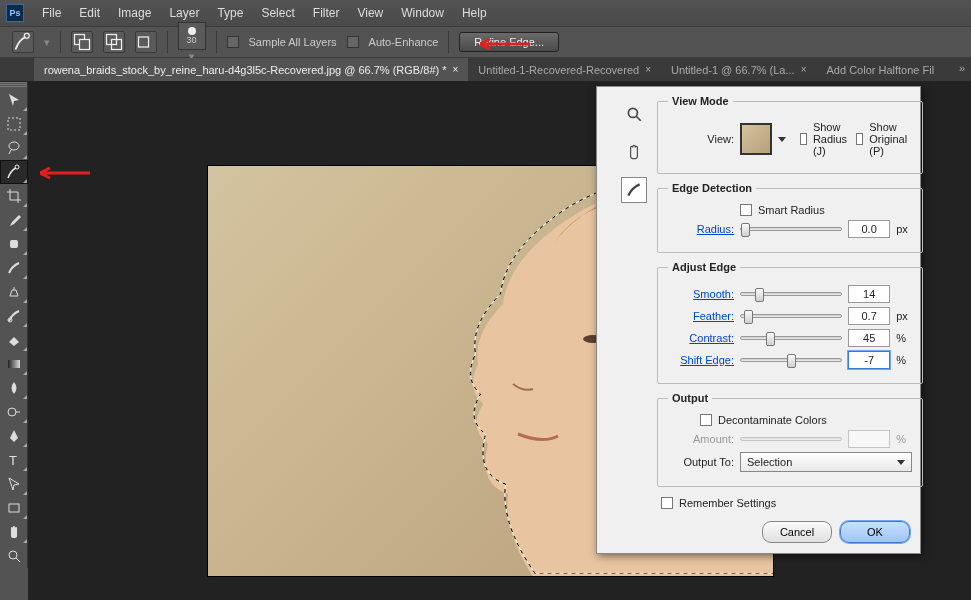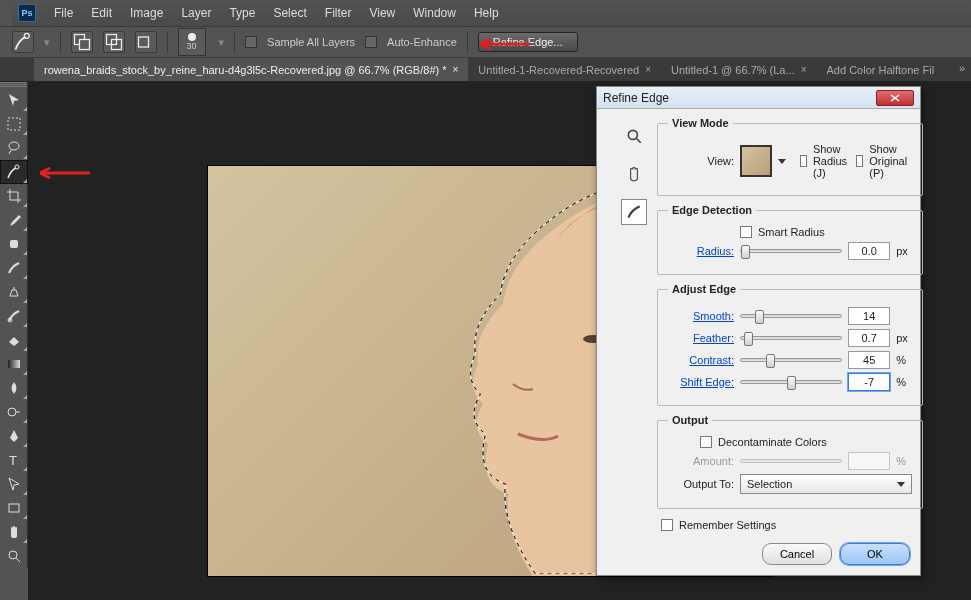"Ps" .menubar { margin-left: 12px -> none }
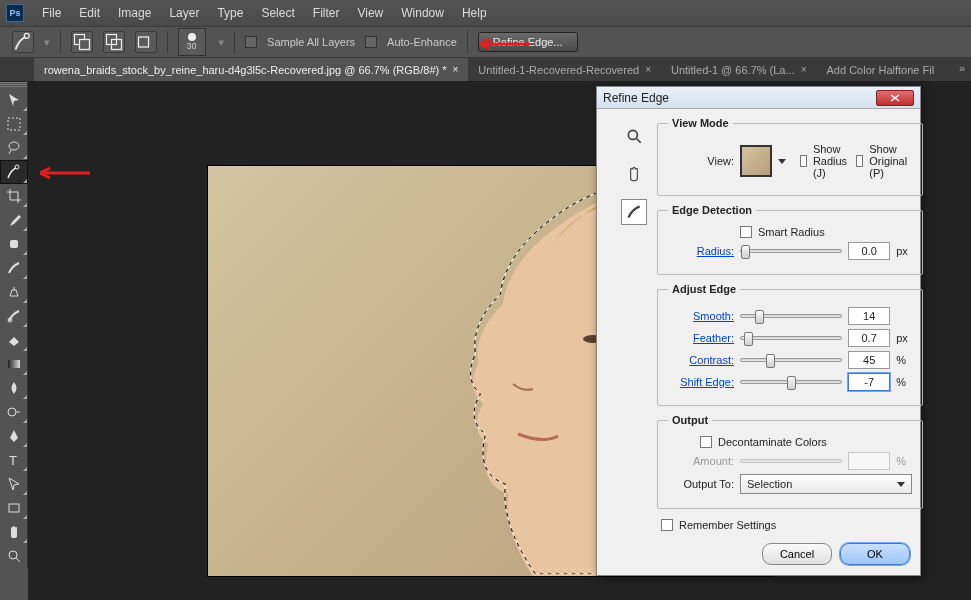"30" .brush-group { flex-direction: none -> column; gap: 13px -> 0 }
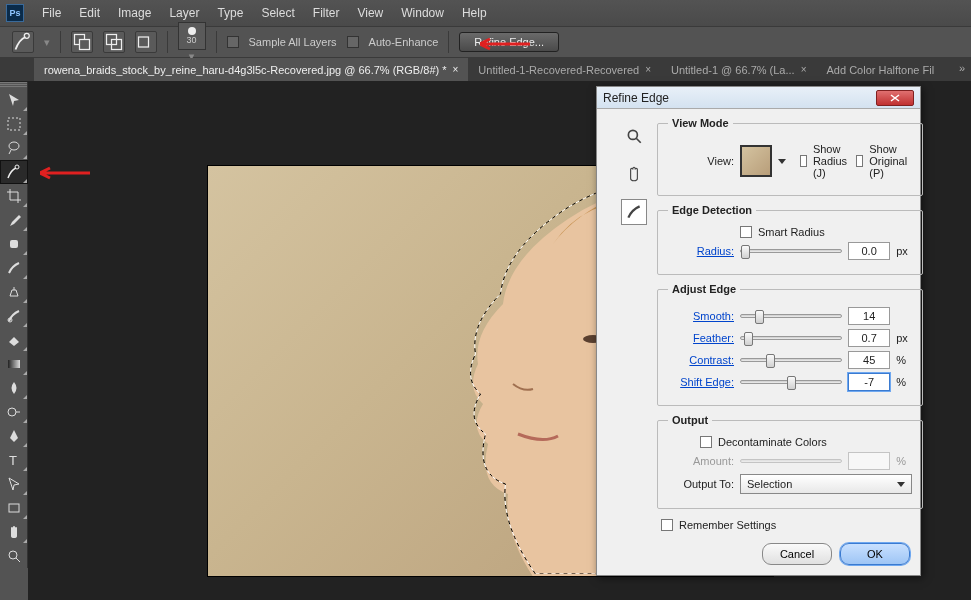"Refine Edge" div.dialog-title { html: <div> <span>Refine Edge</span> <span> <svg> <path></path> </svg> </span> </div> -> none }
